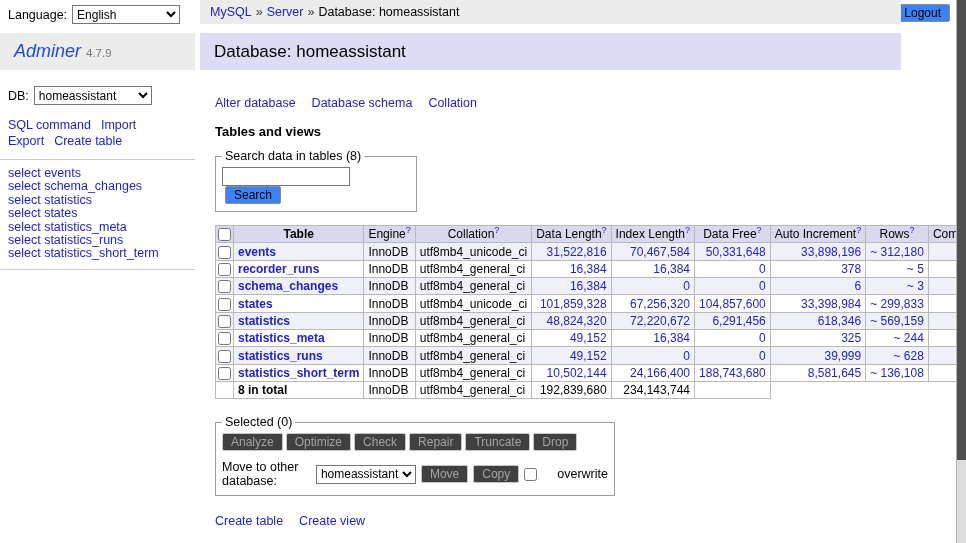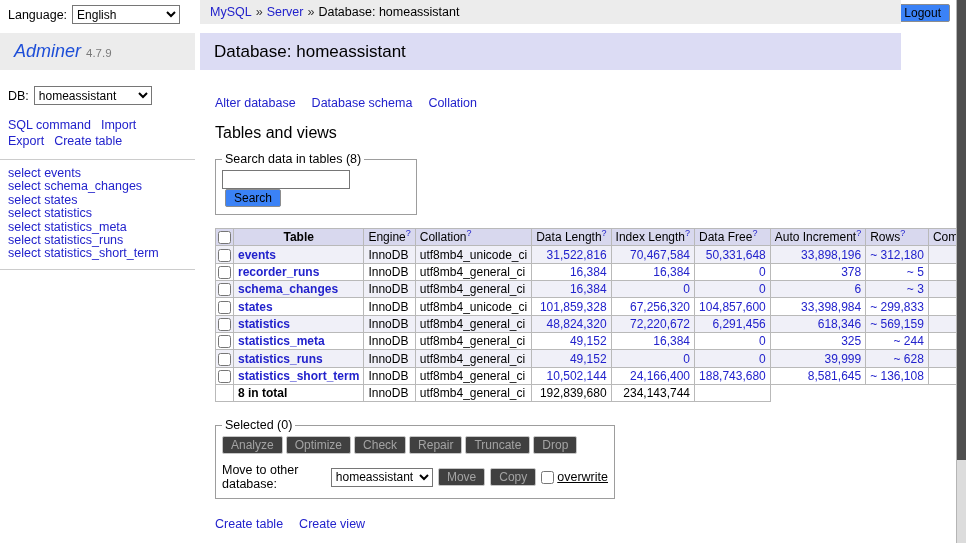"Tables and views" h3 { font-size: 16px -> 13px; font-weight: normal -> bold }
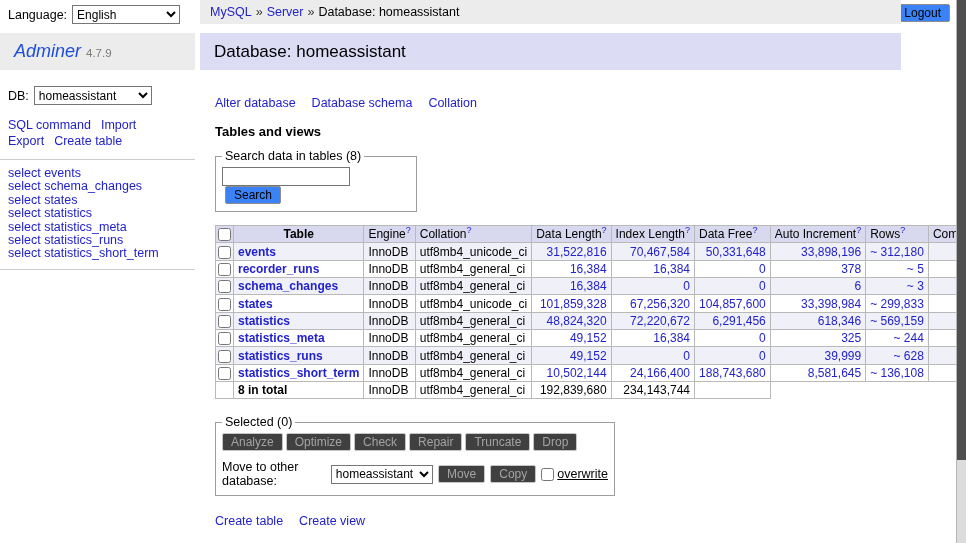"select states" a { order: before "select statistics" -> after "select statistics" }
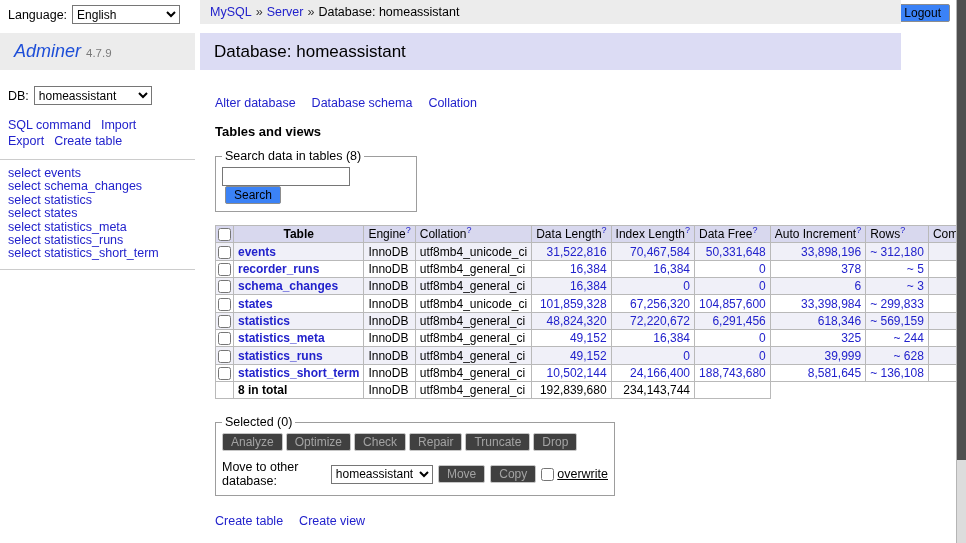"Engine?" .data thead td, .data thead th { text-align: none -> center }
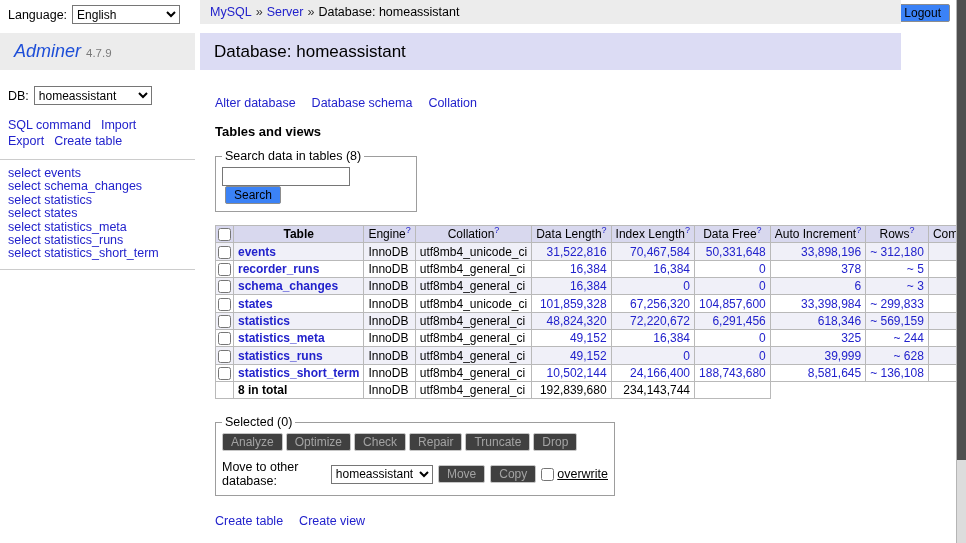"overwrite" .move-row label { gap: 3px -> 20px; text-decoration: underline -> none }
